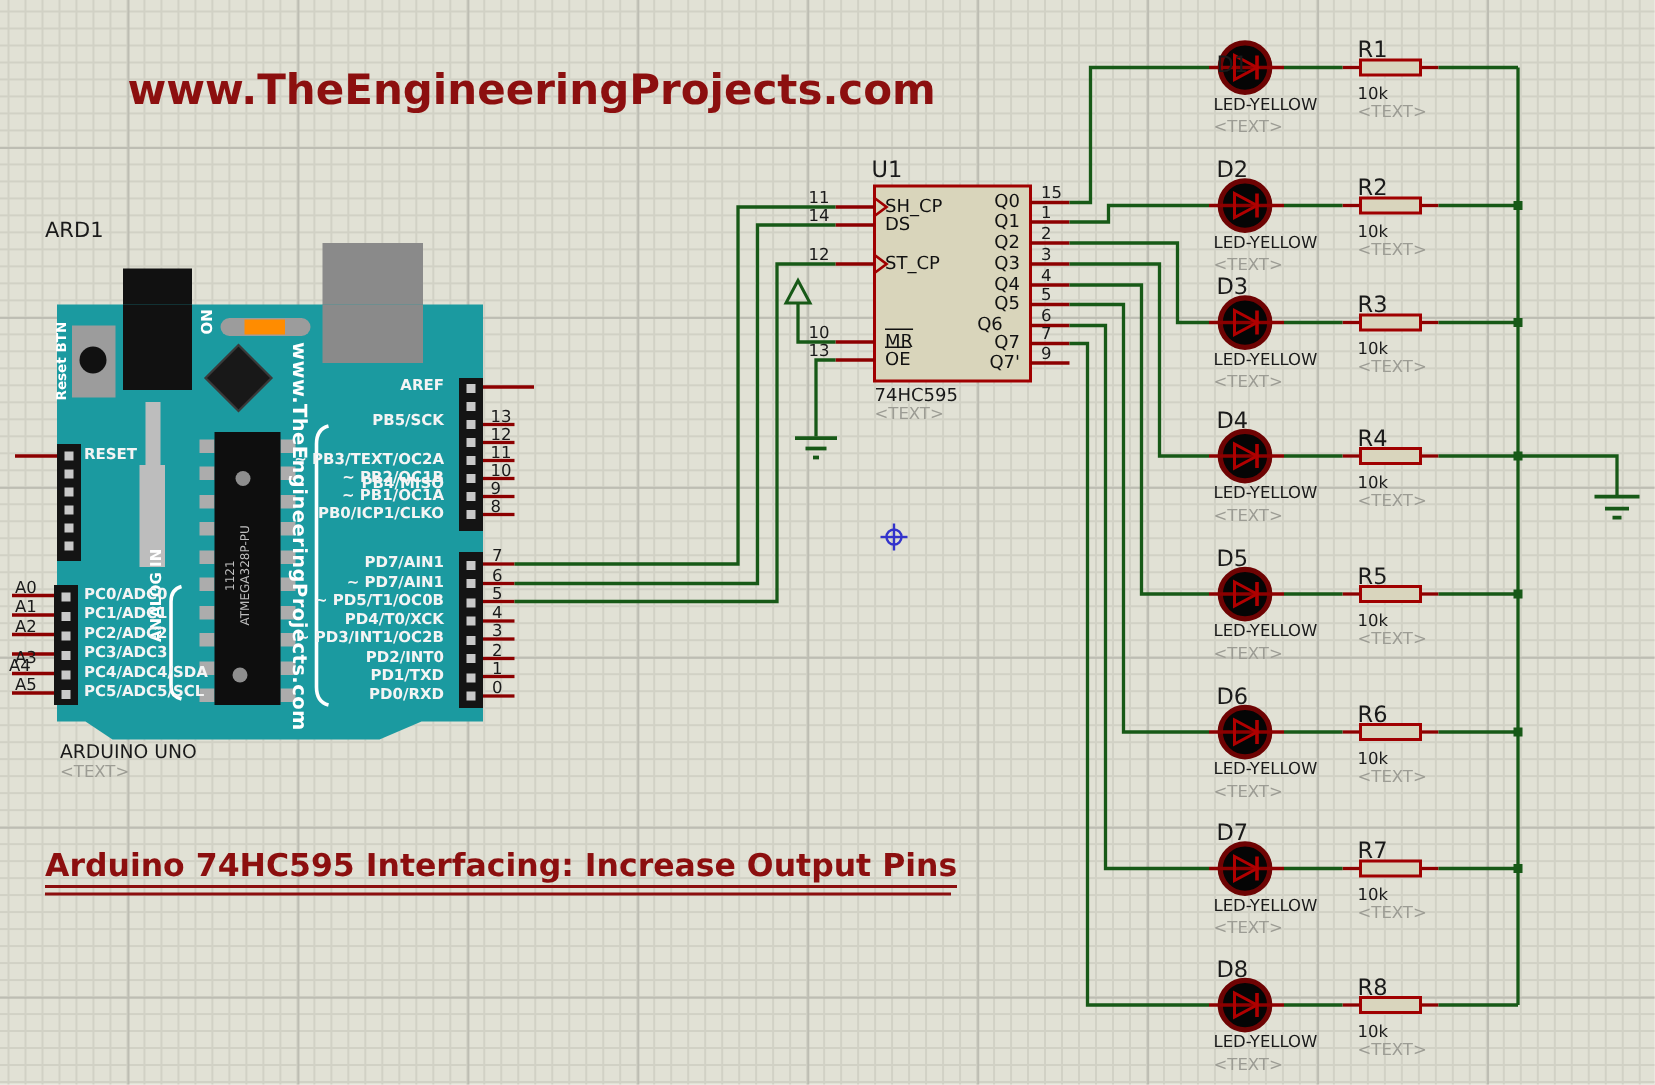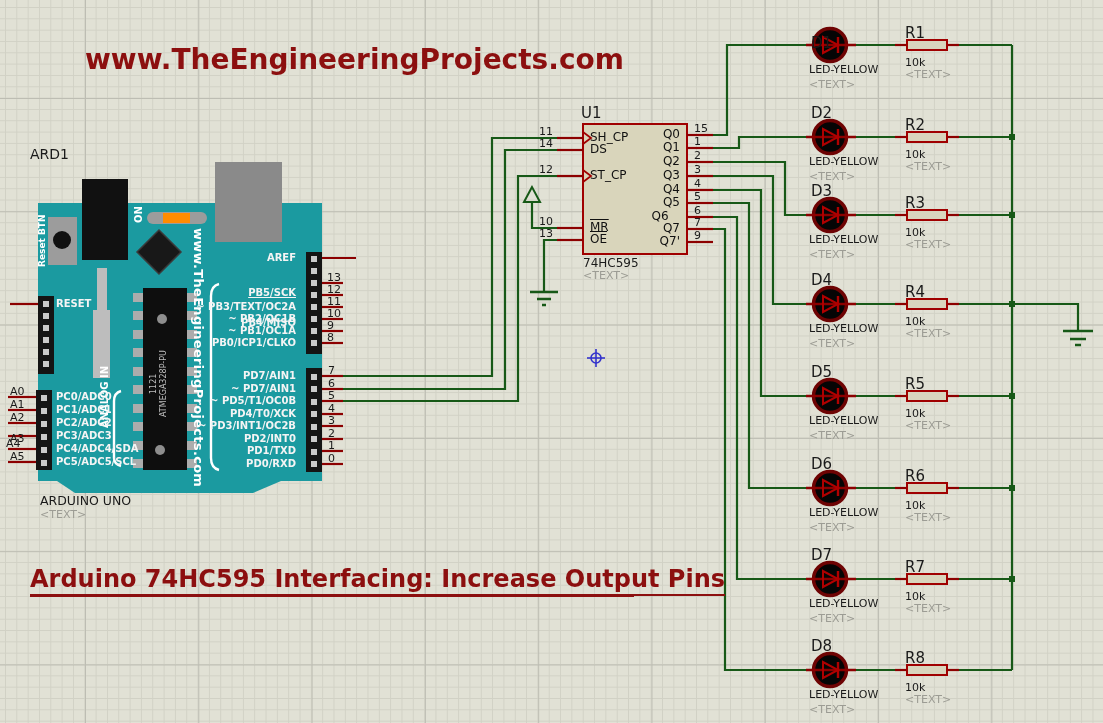"PB5/SCK" div.abs { text-decoration: underline -> none; top: 287px -> 275px }
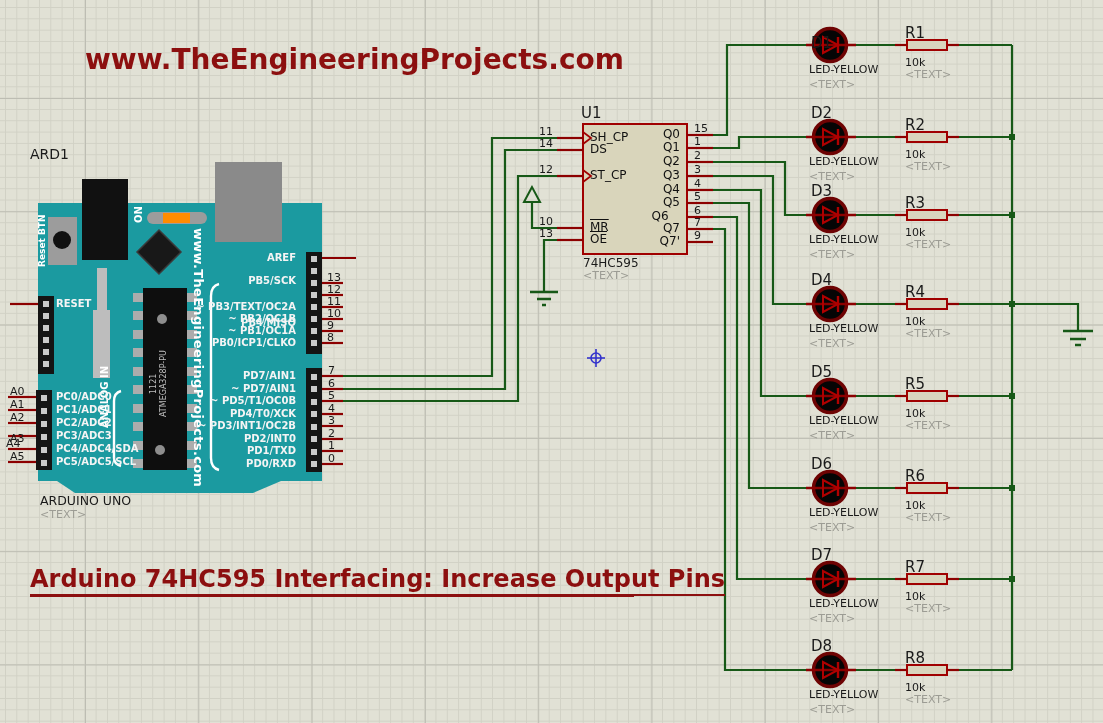"Arduino 74HC595 Interfacing: Increase" .title-bottom { font-size: 24px -> 21px }
